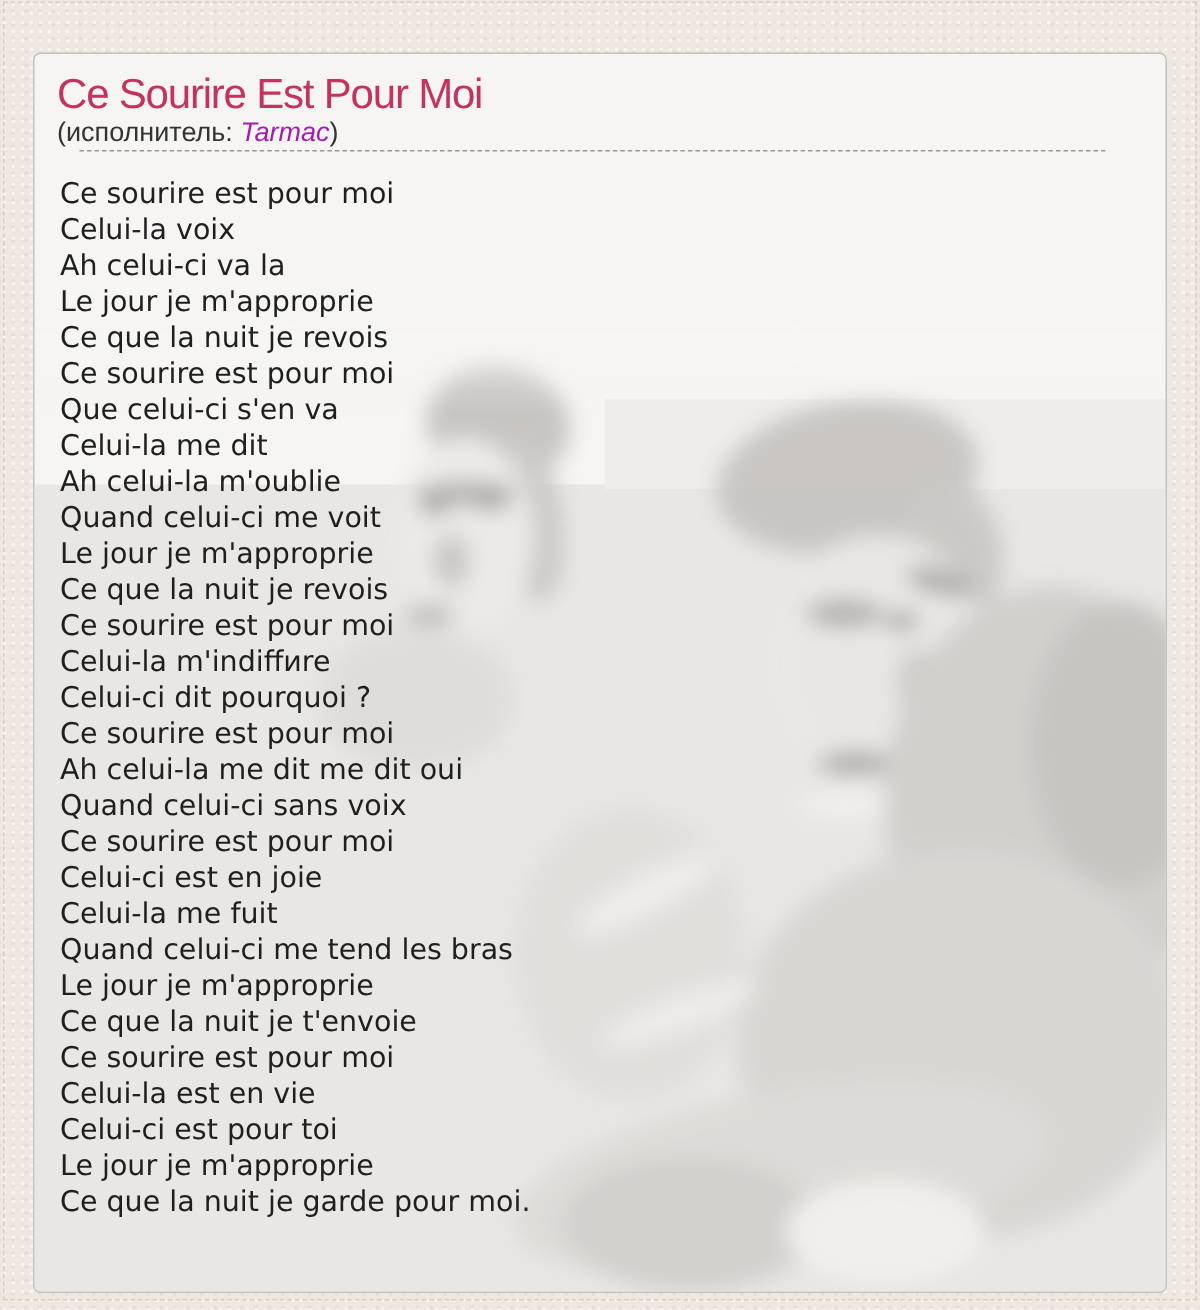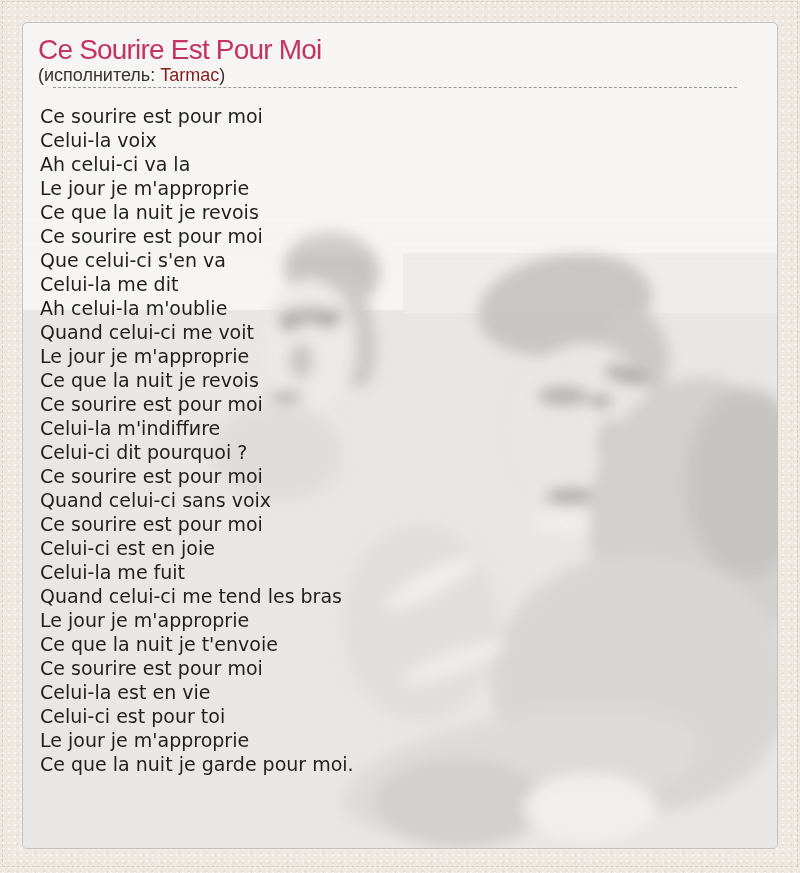"Ce Sourire Est Pour Moi" .content-card { top: 22px -> 35px }
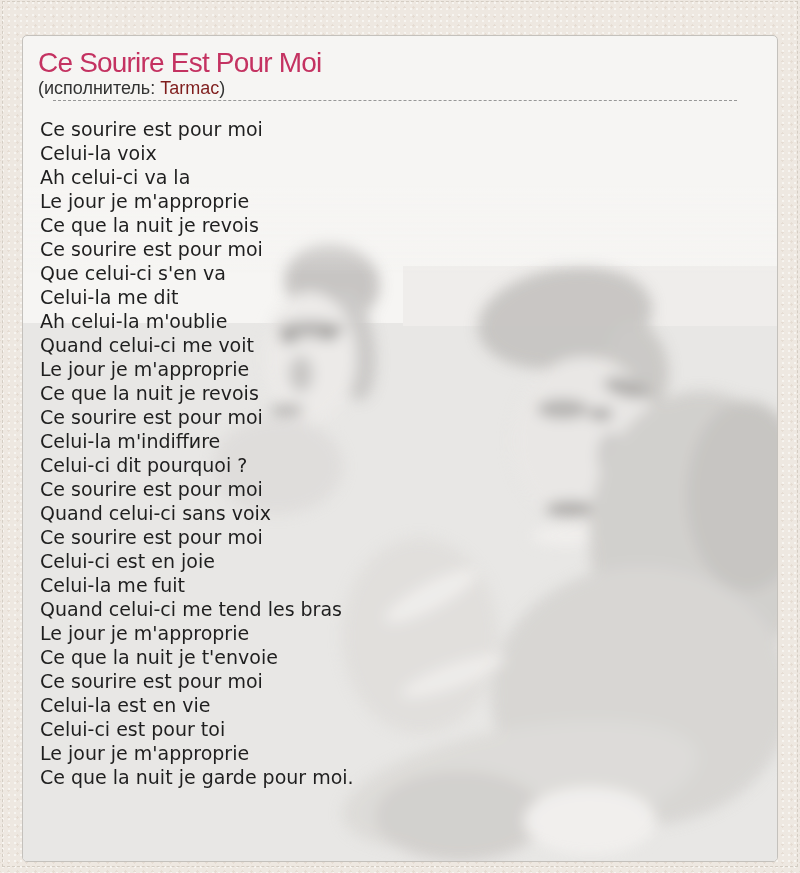"Tarmac" .artist-link { color: #7f1d1d -> #a21caf; font-style: none -> italic }
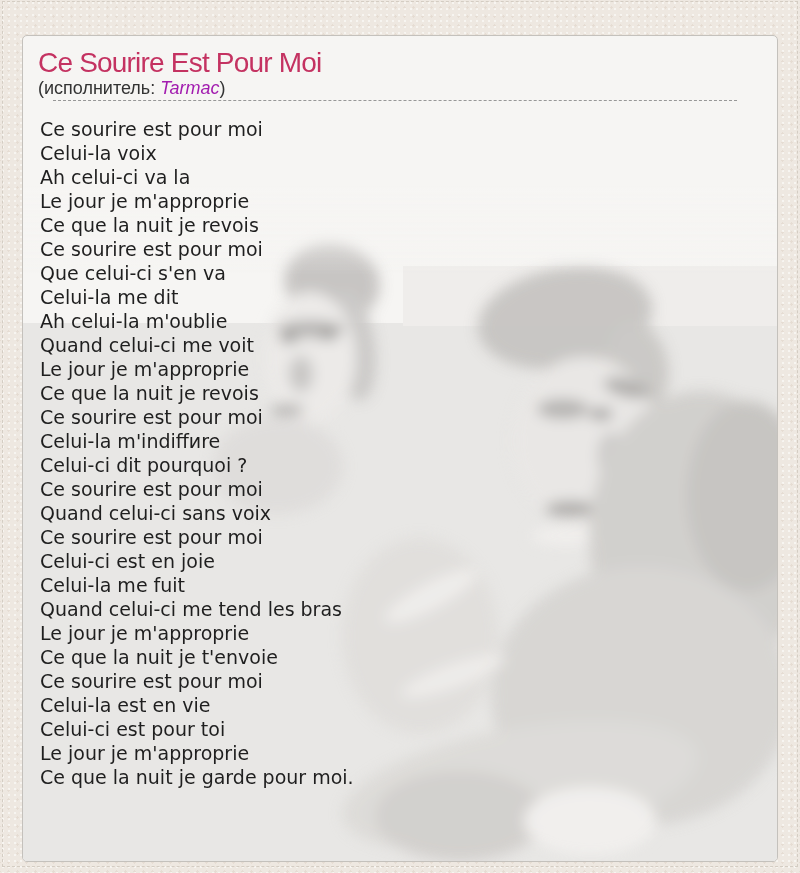"Ah celui-la me dit me" div.lyric-line { html: none -> <div>Ah celui-la me dit me dit oui</div> }
